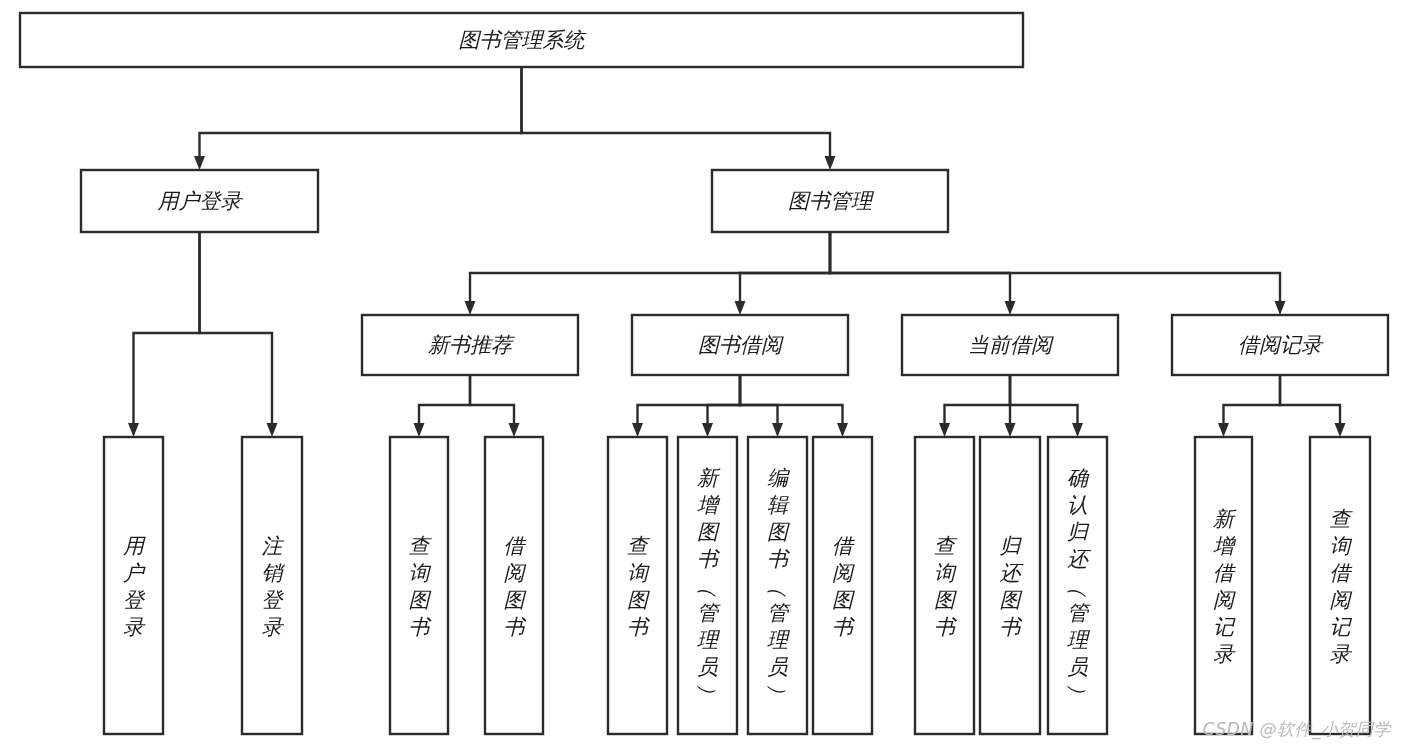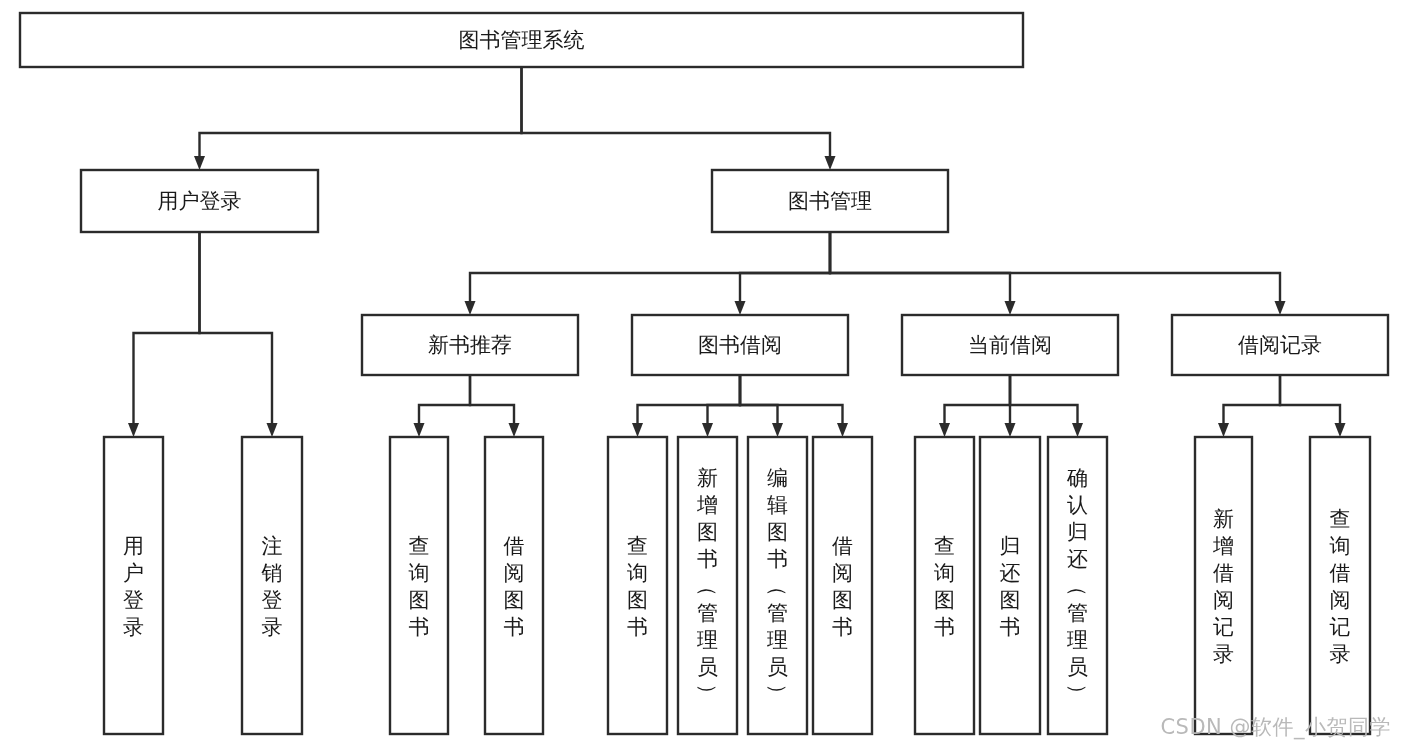"图书管理系统" #diagram-root { font-style: none -> italic }
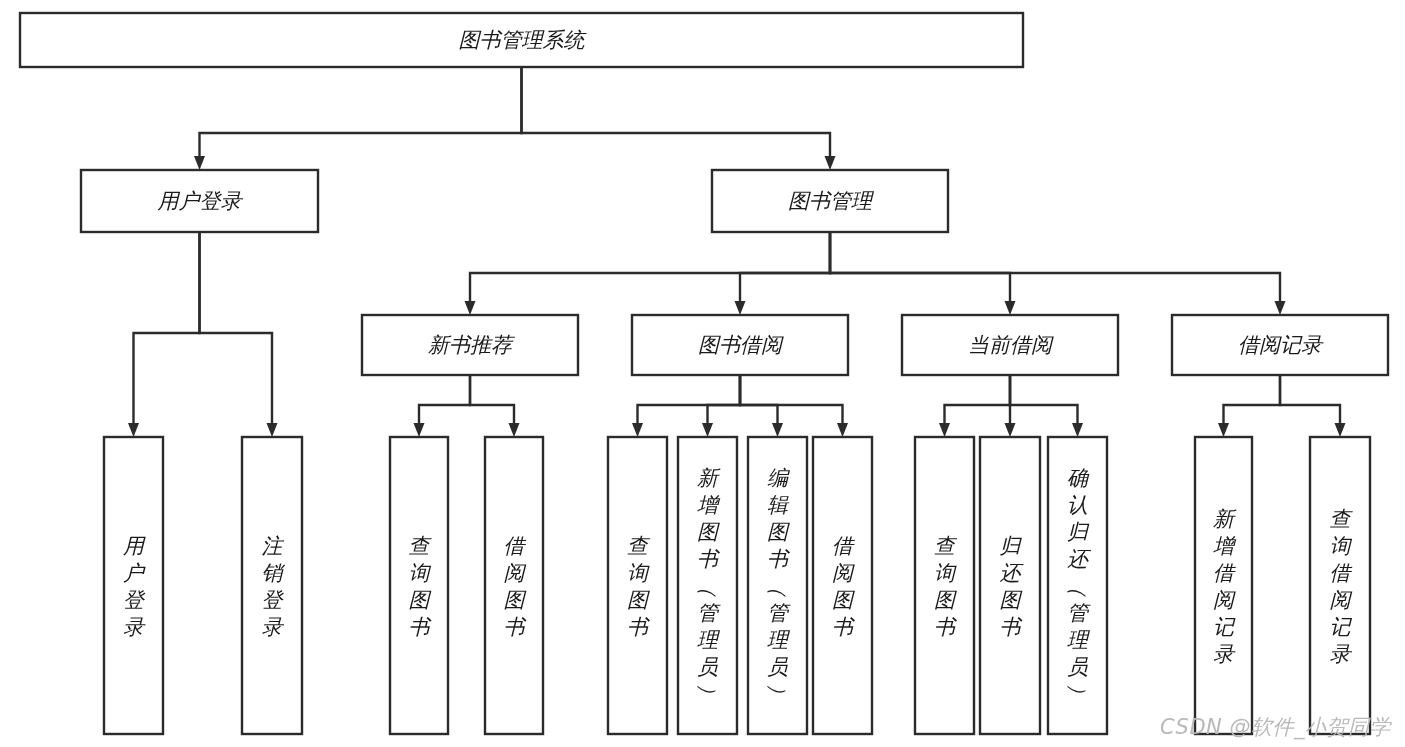"CSDN @软件_小贺同学" .watermark { font-size: 21px -> 17px }
